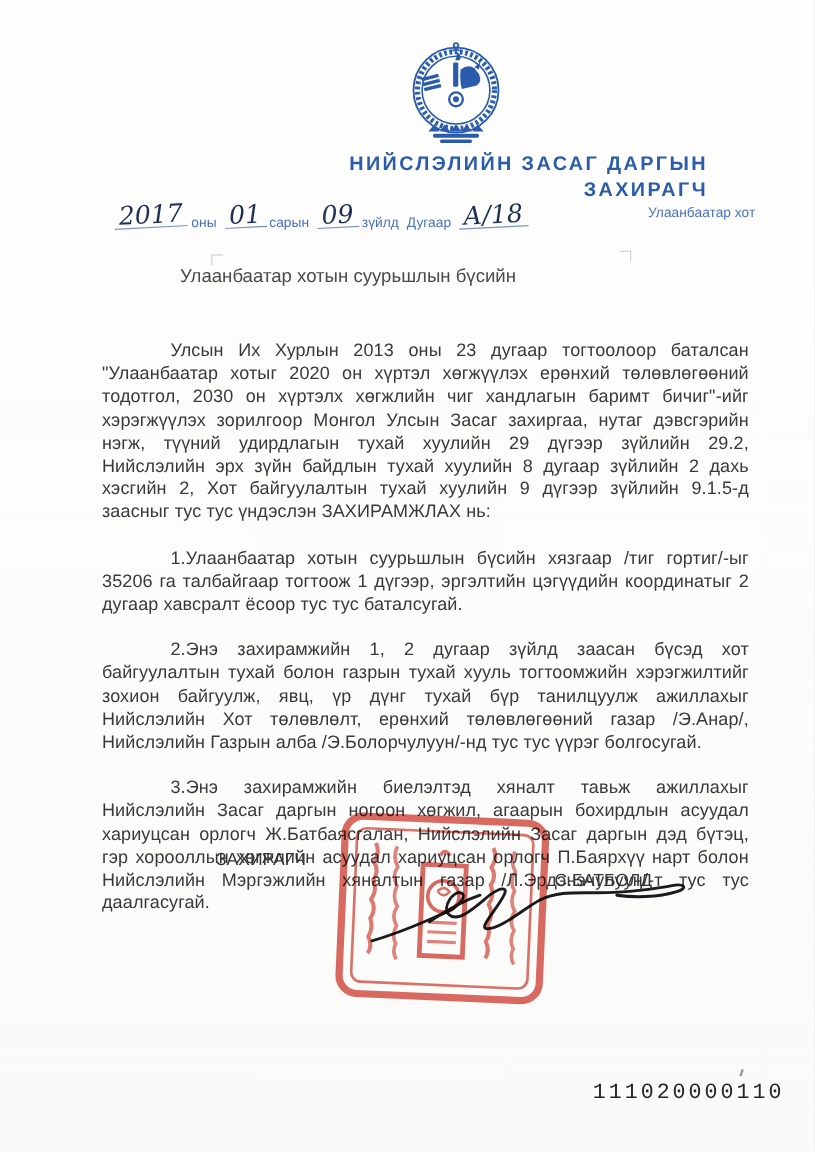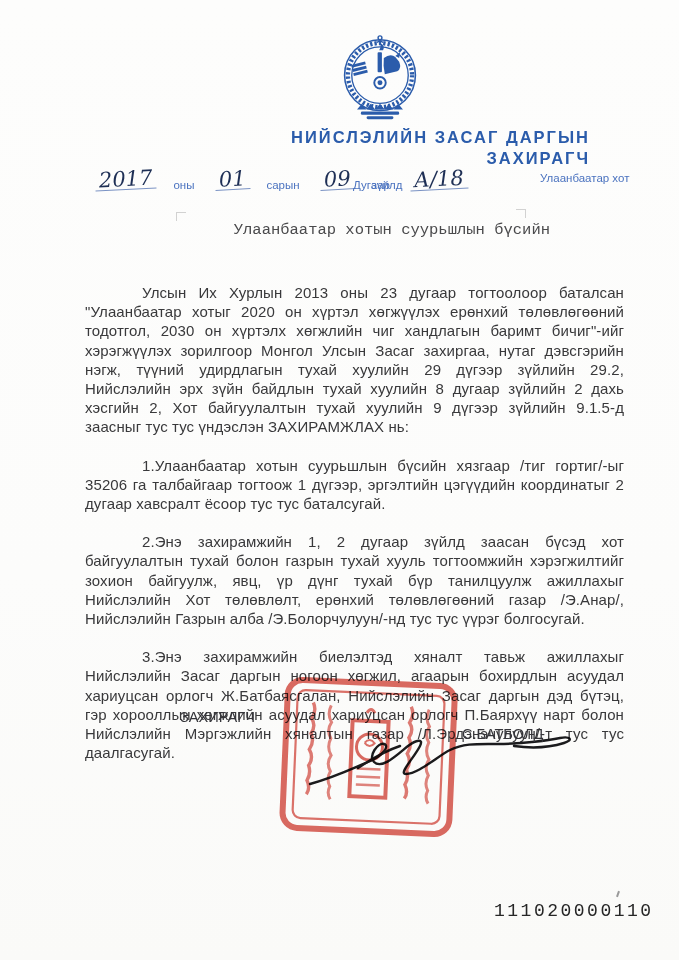"оны" .dl-lab { margin: 0 17px -> 0 3px }
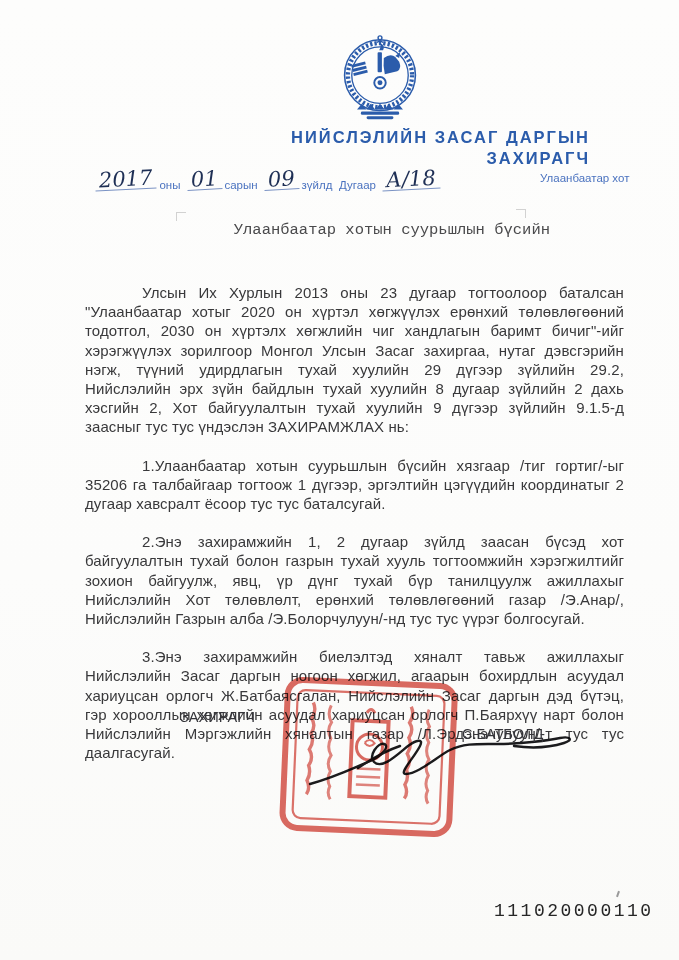"Улаанбаатар хотын суурьшлын бүсийн" .doc-title { font-family: Liberation Mono, monospace -> none; text-align: right -> left }
